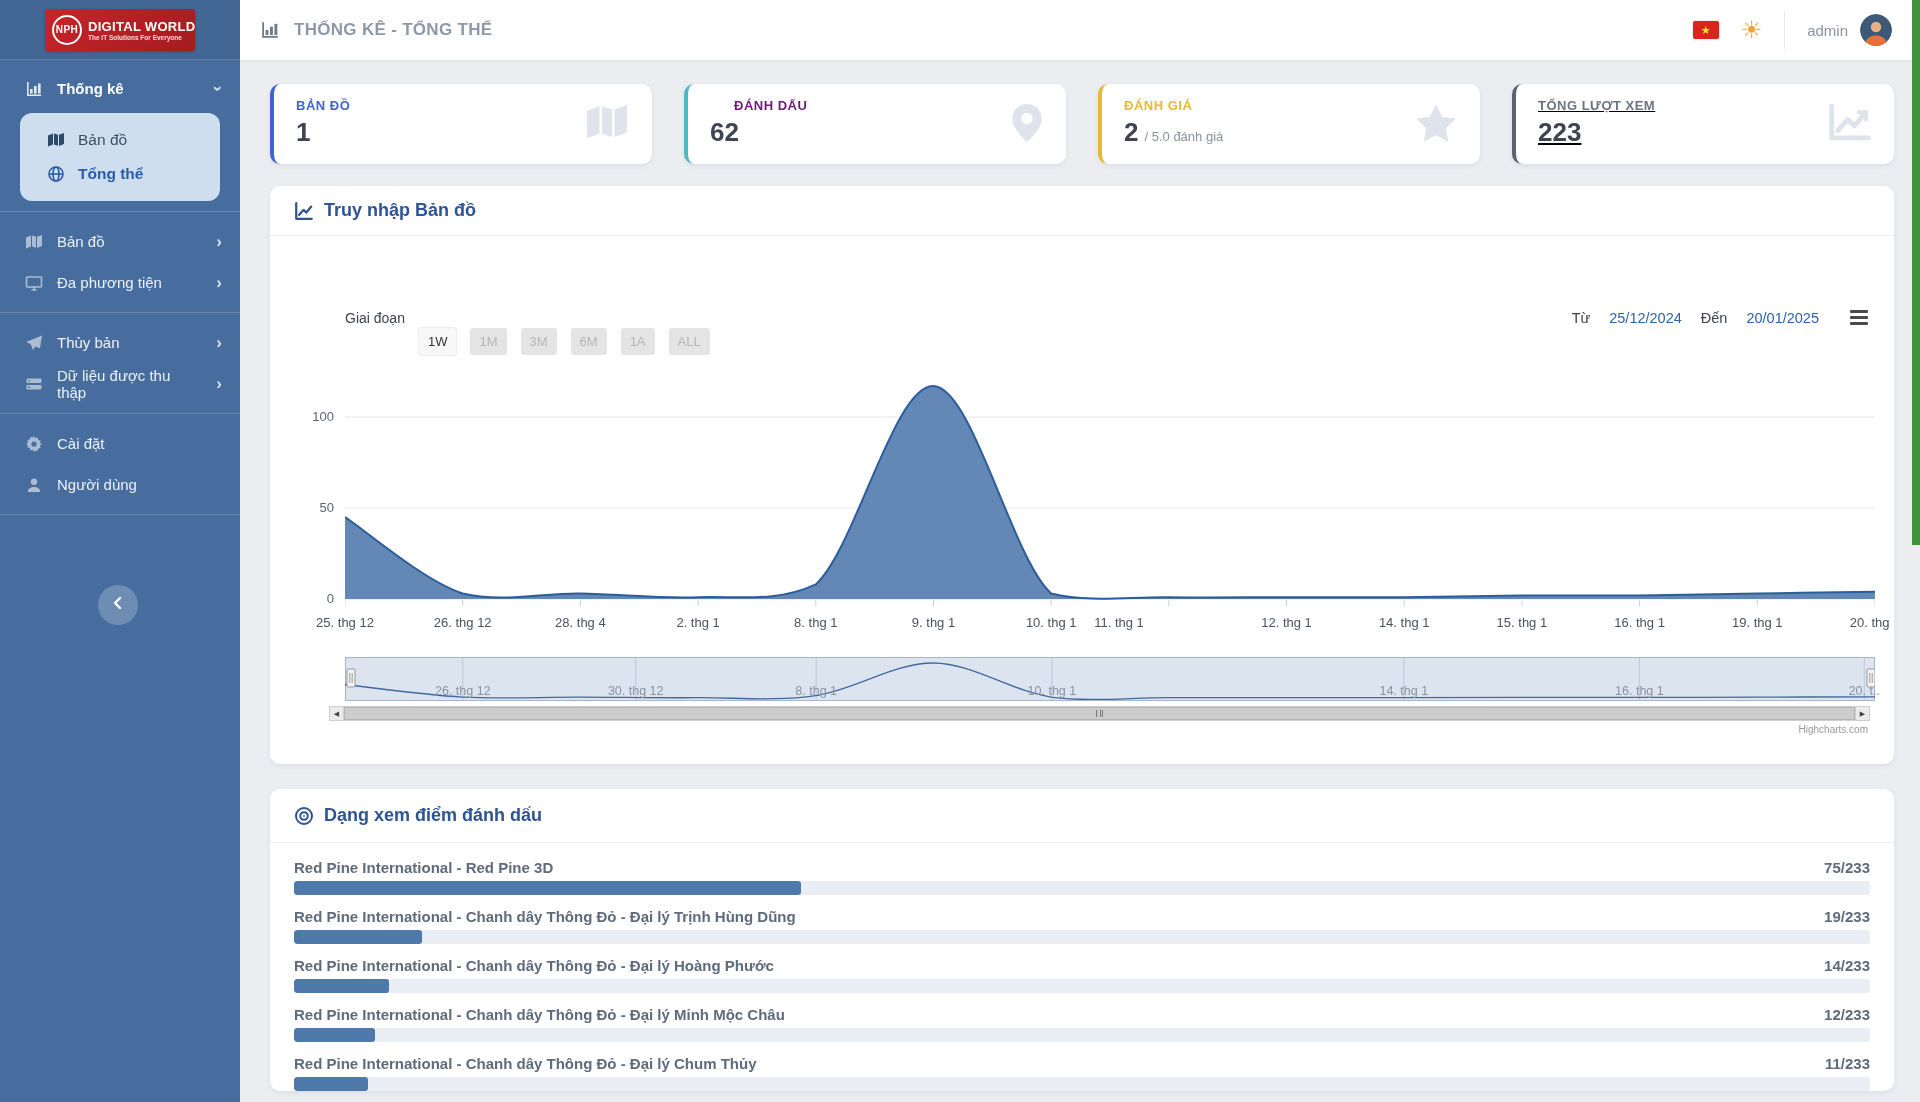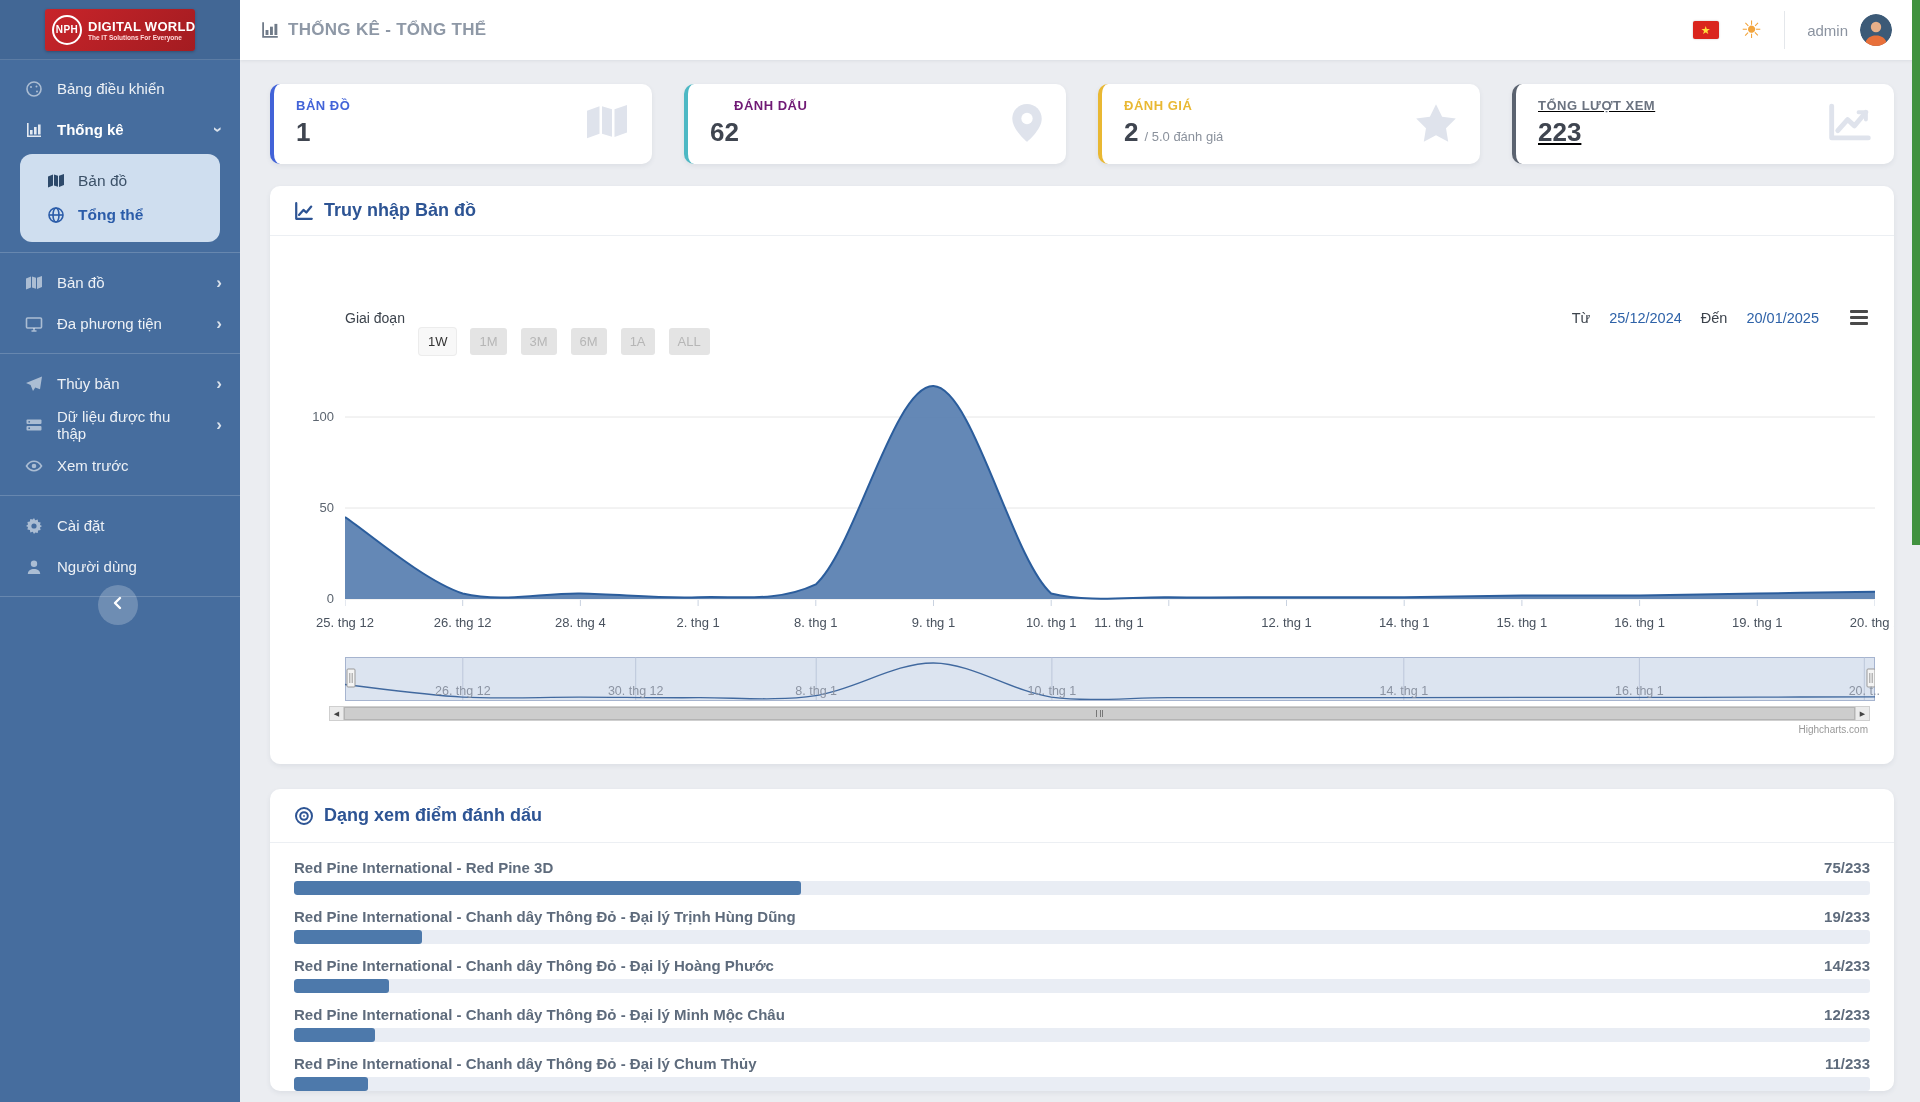"THỐNG KÊ - TỔNG THỂ" .tb-title { gap: 8px -> 14px }
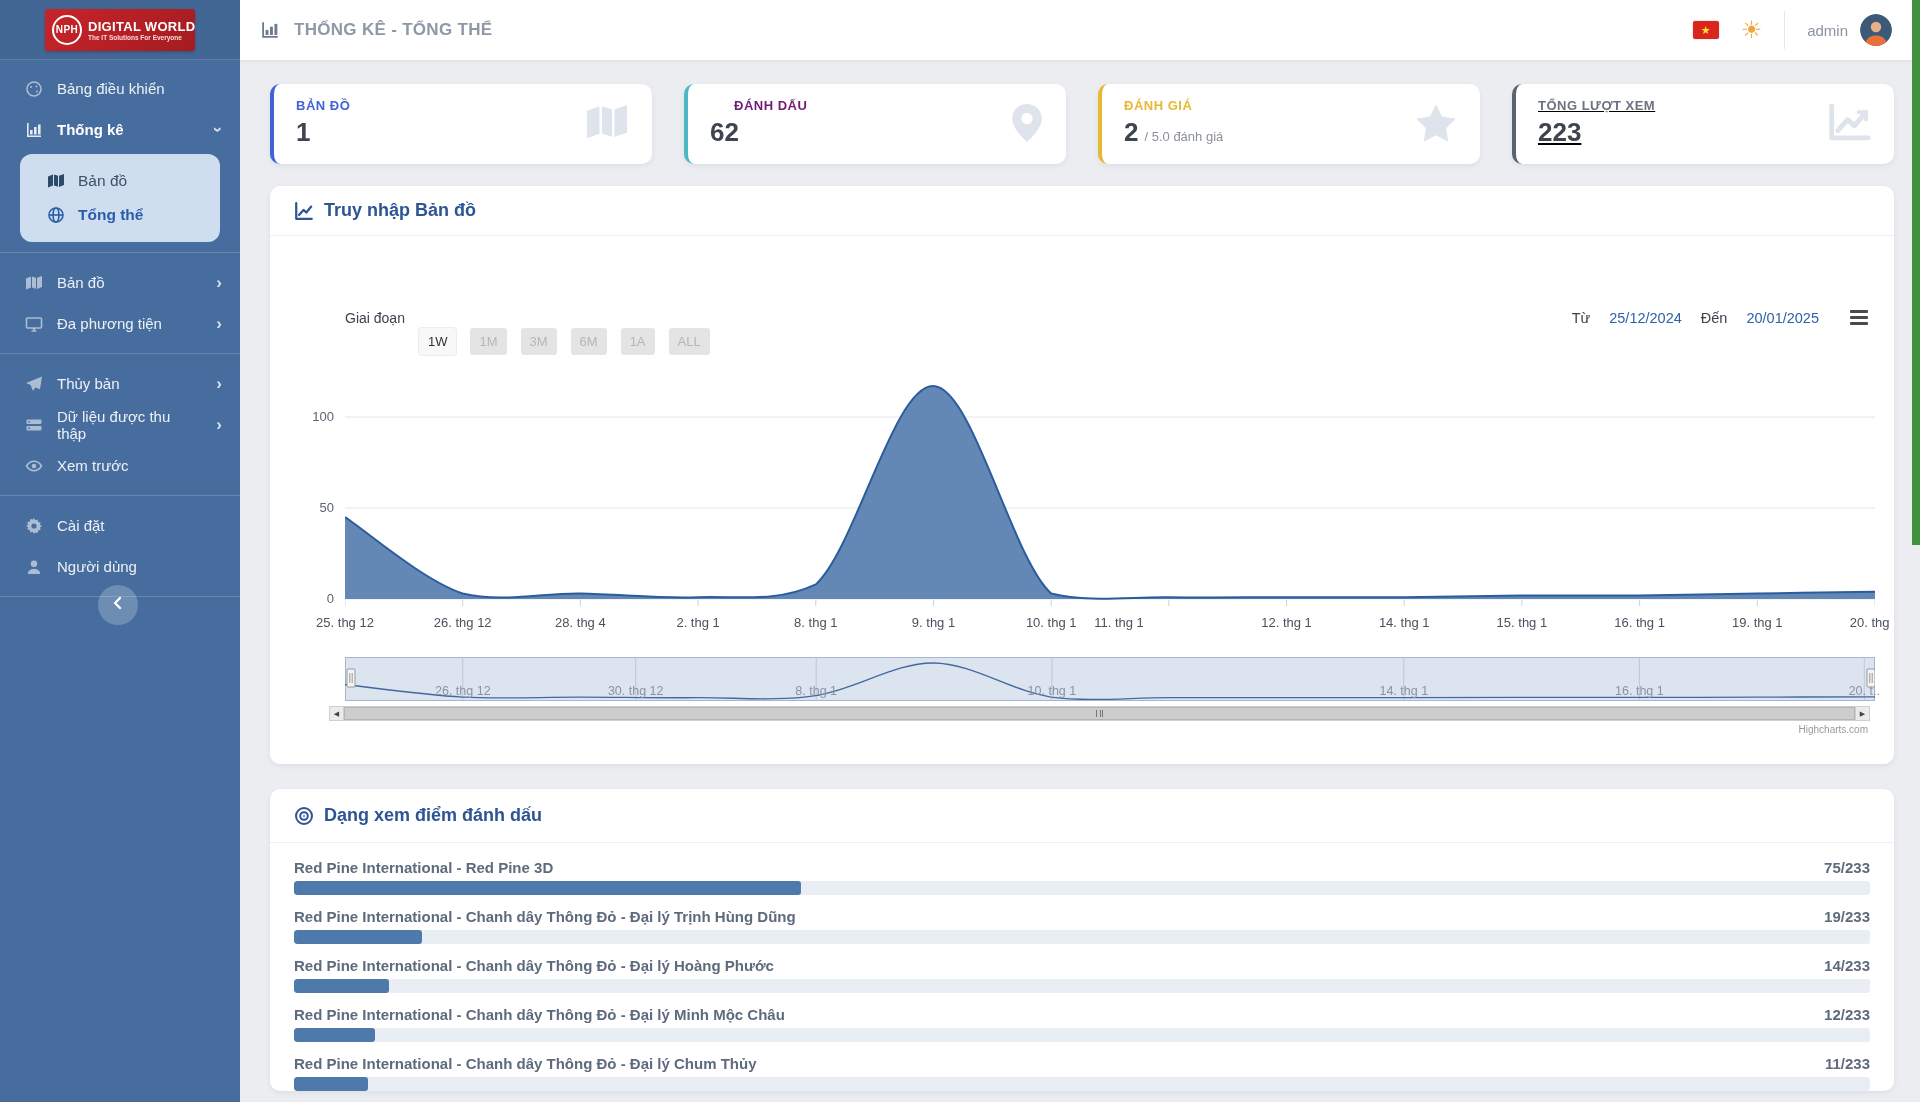"Bảng điều khiển" div.mi { html: <div> <span> <svg> <circle></circle> <circle></circle> <circle></circle> <circle></circle> </svg> </span> <span>Bảng điều khiển</span> </div> -> none }
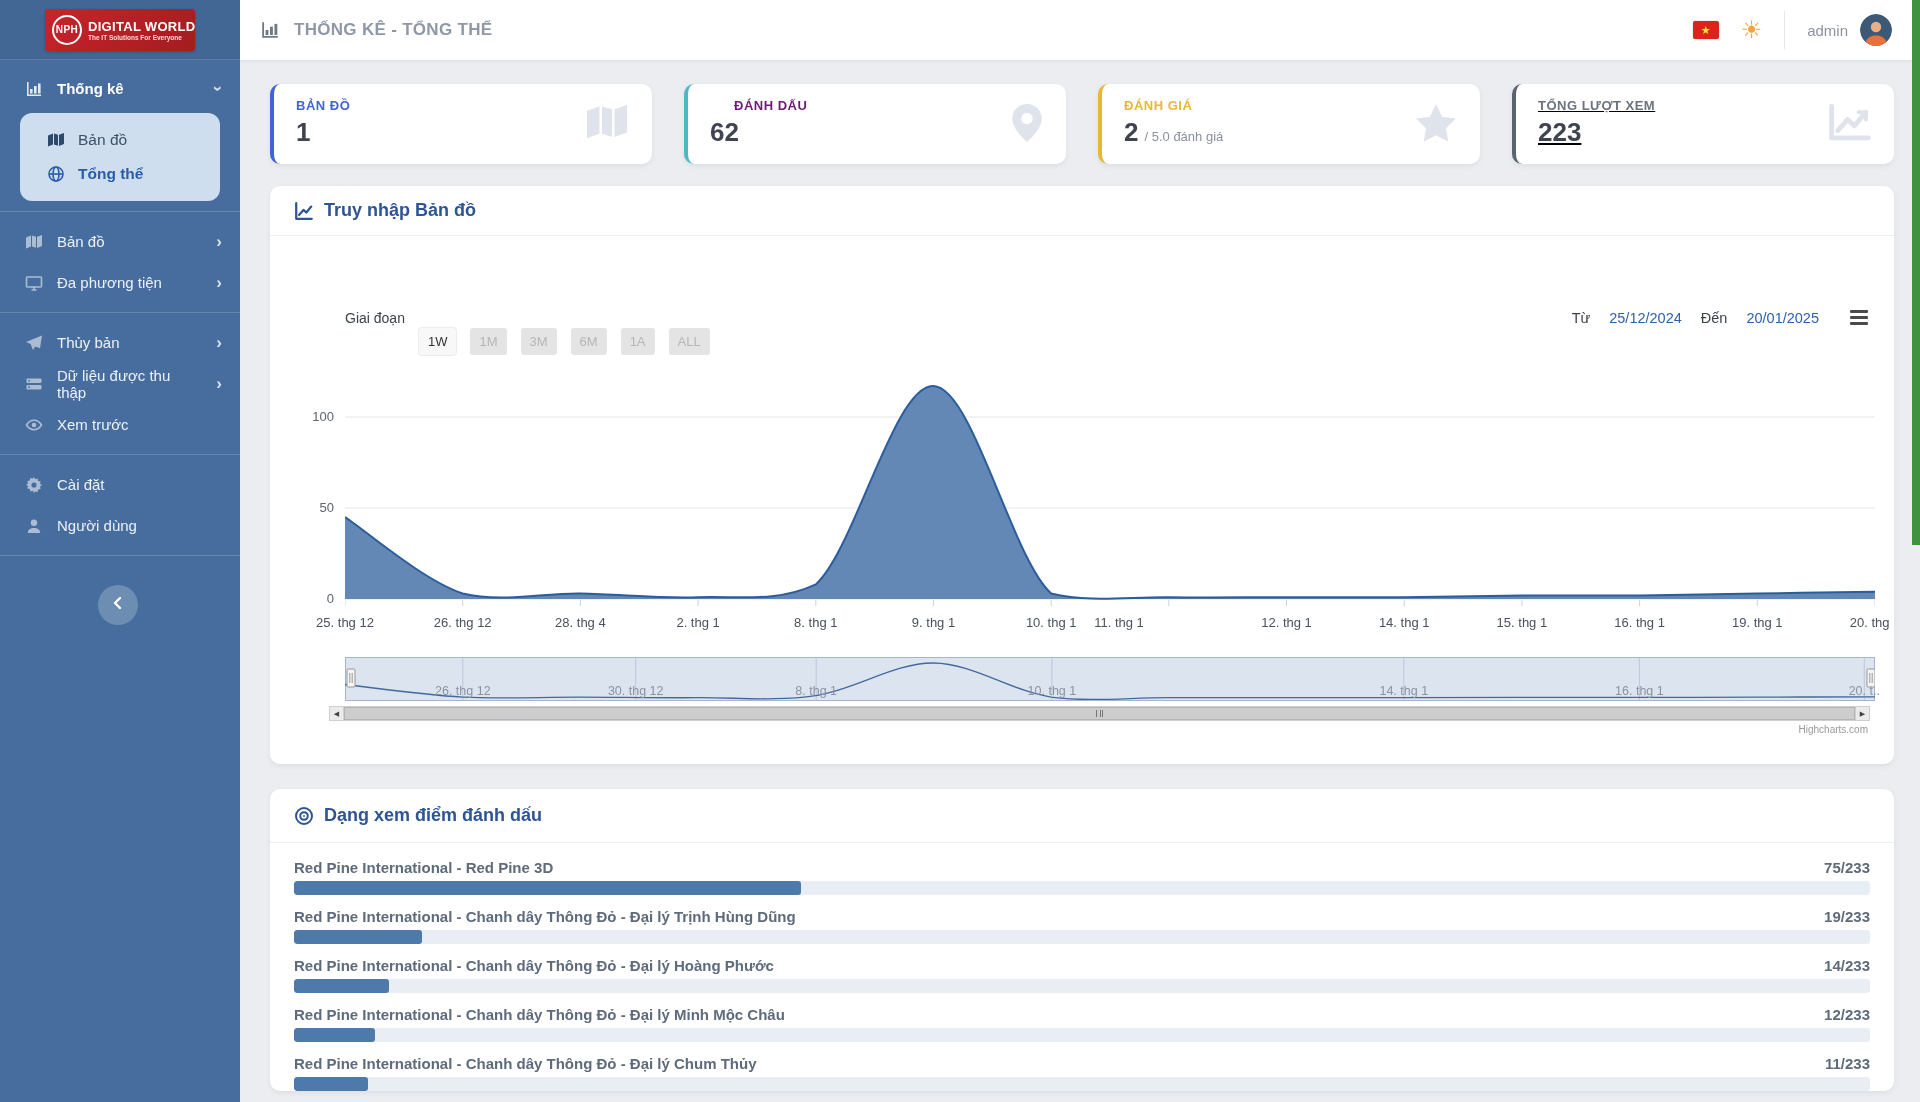"Xem trước" div.mi { html: <div> <span> <svg> <path></path> <circle></circle> </svg> </span> <span>Xem trước</span> </div> -> none }
